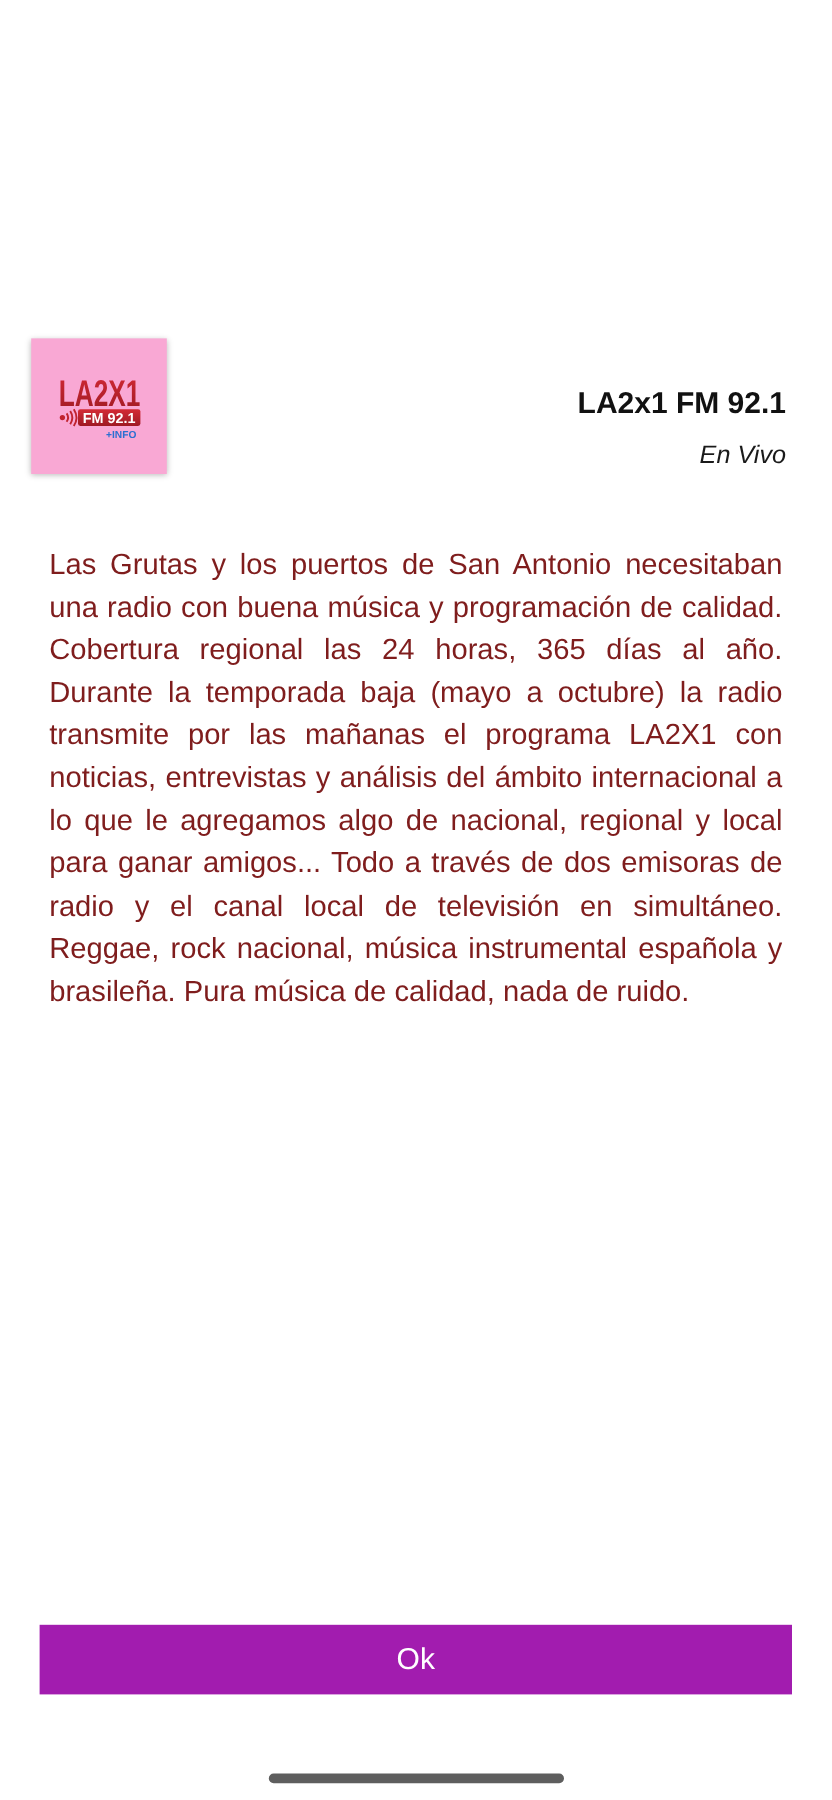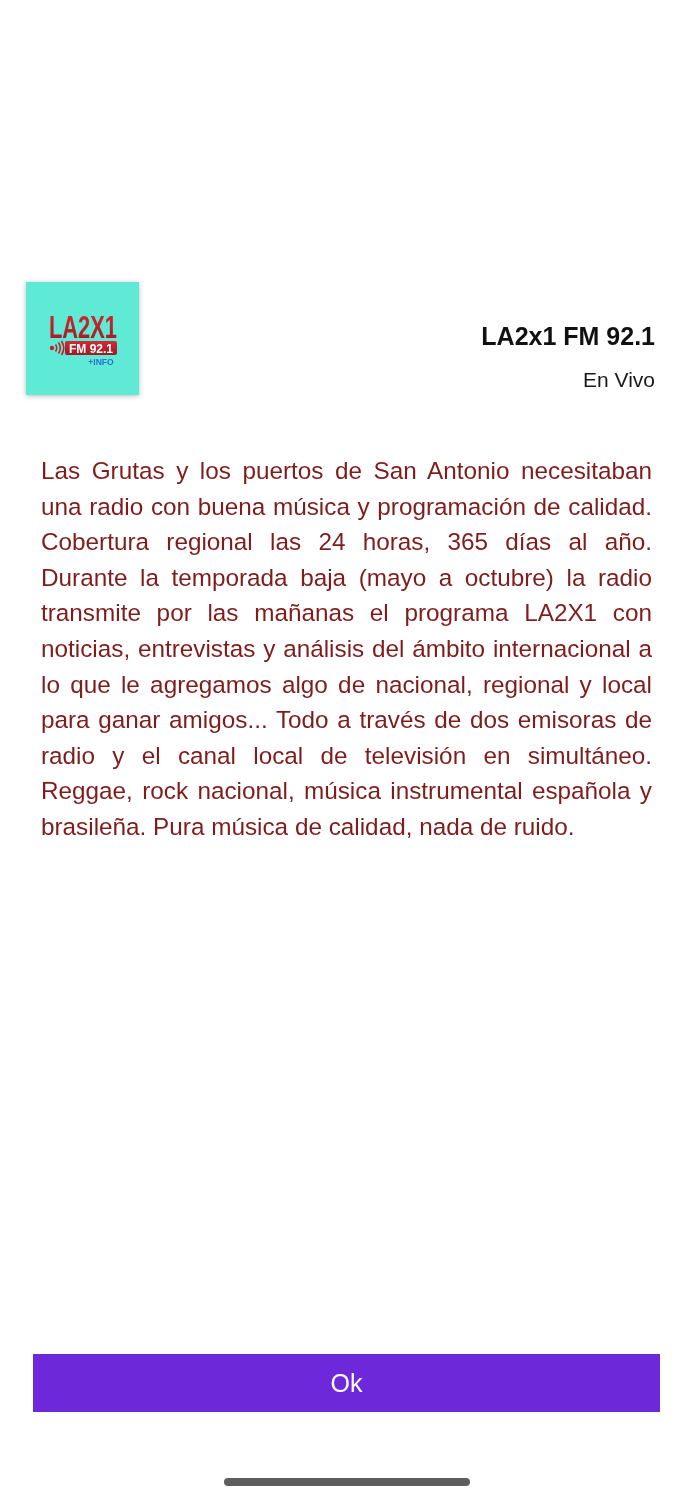"LA2X1" .logo-box { background: #5eead4 -> #f9a8d4 }
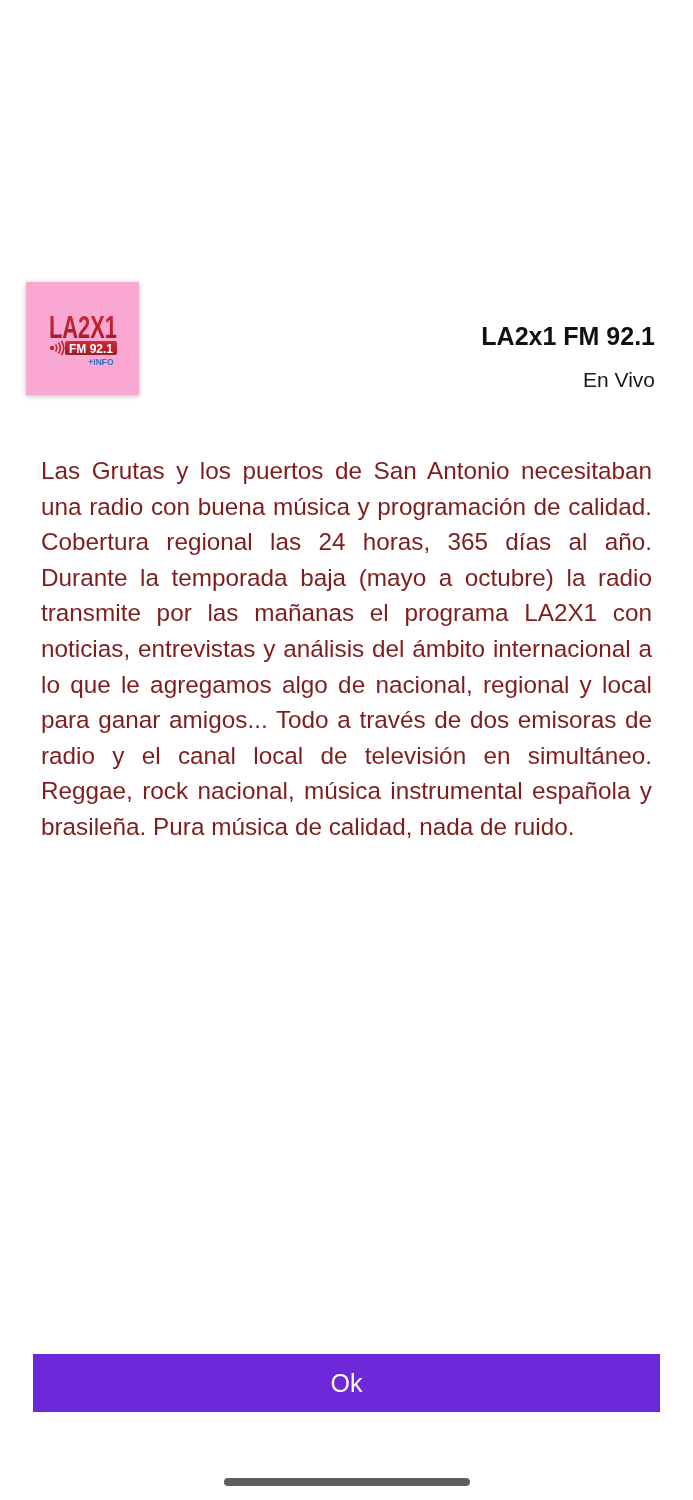"En Vivo" .subtitle { font-style: none -> italic }
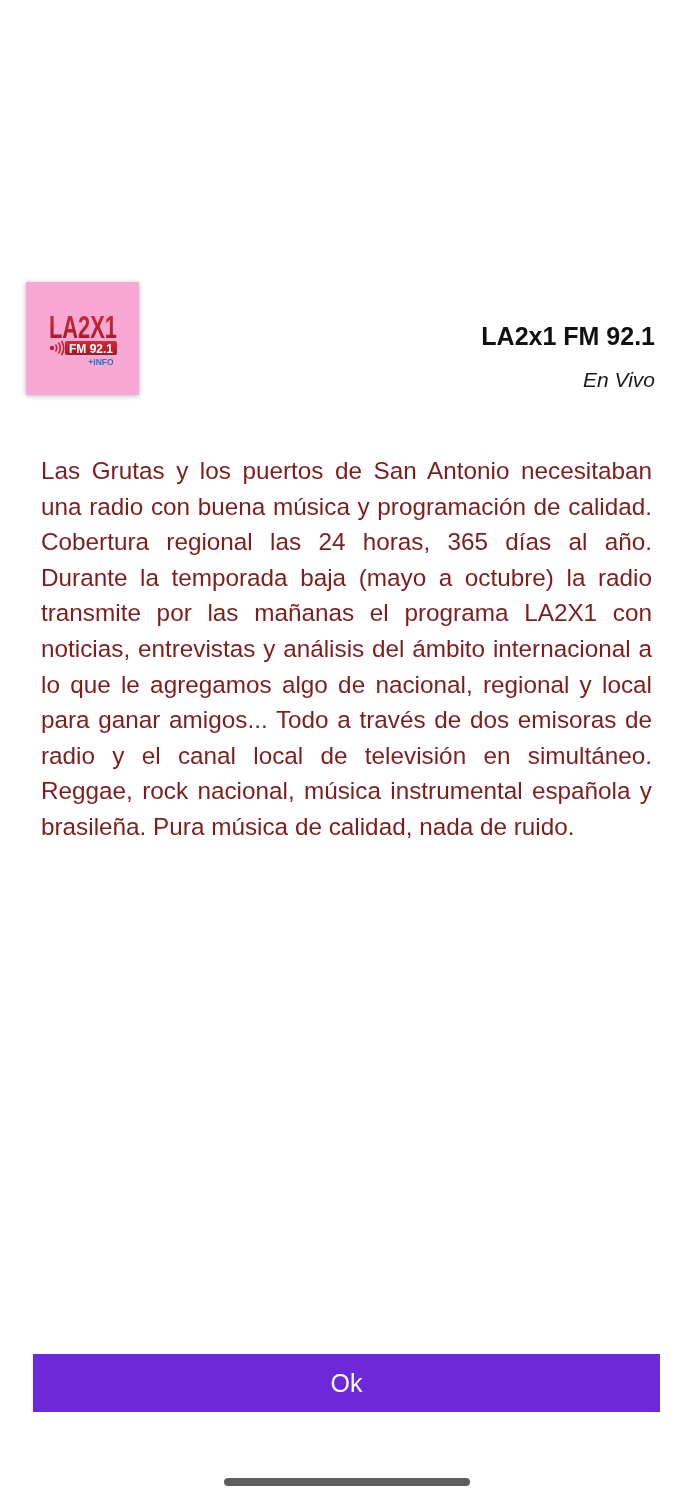"Ok" .ok-button { background: #6d28d9 -> #a21caf }
